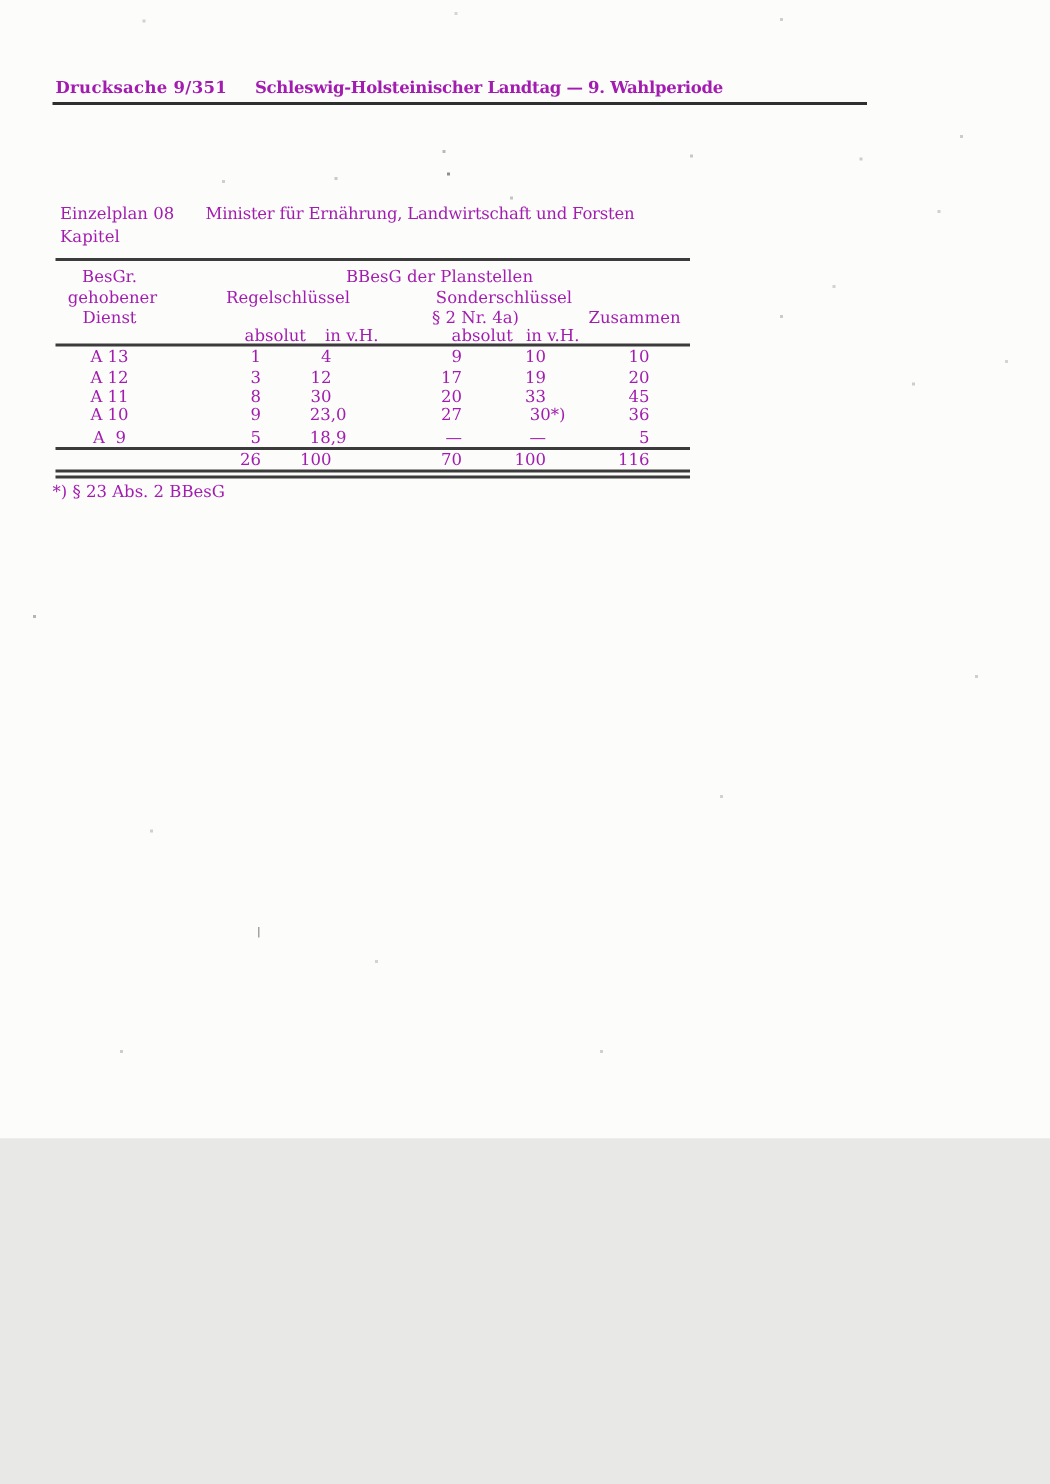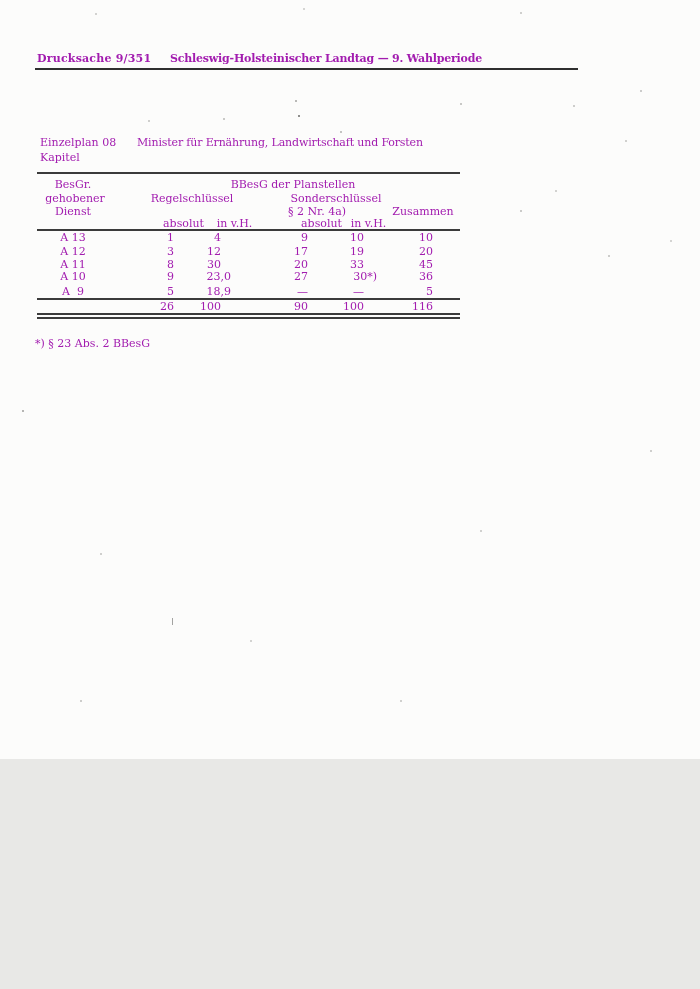"90" span.num { text: 90 -> 70 }
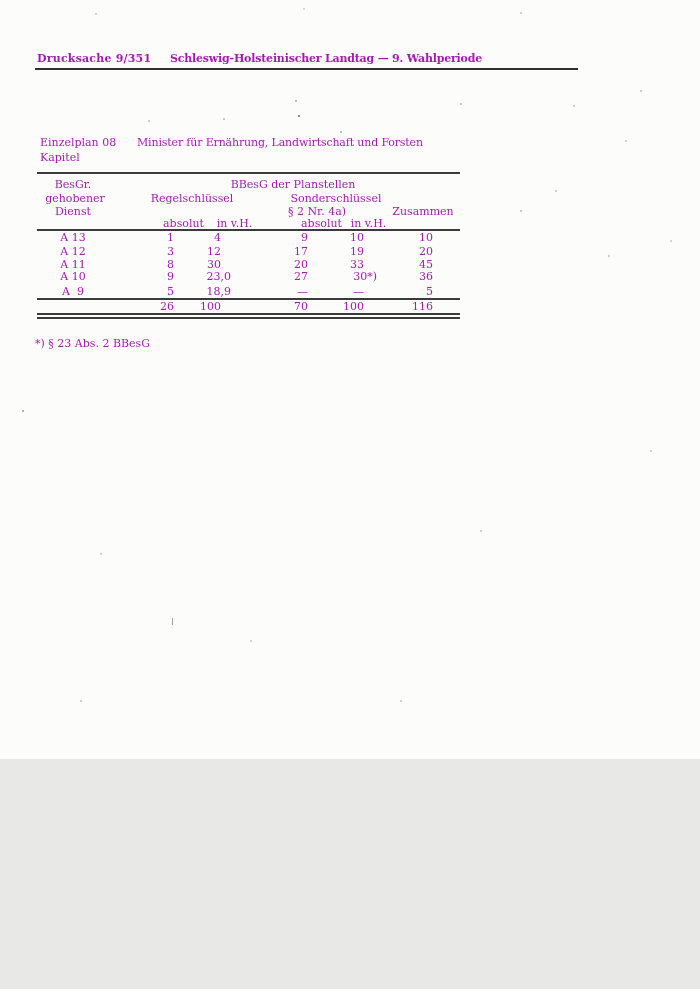"*) § 23 Abs. 2" .footnote { margin-top: 16px -> none }
